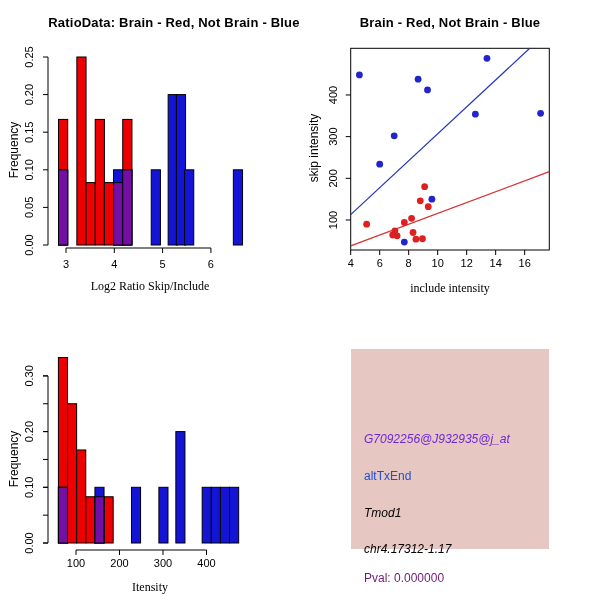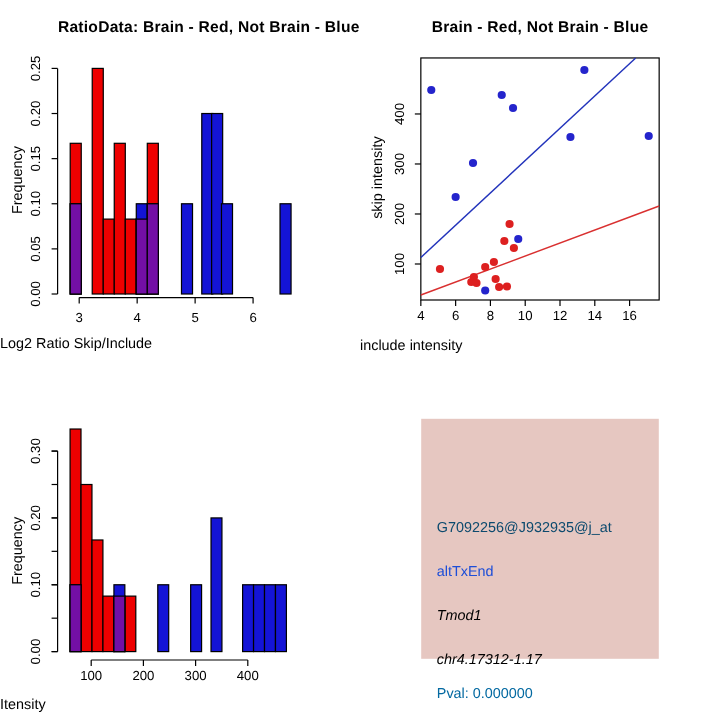"Log2 Ratio Skip/Include" .xlabel { font-family: none -> Liberation Serif, serif; text-align: none -> center }
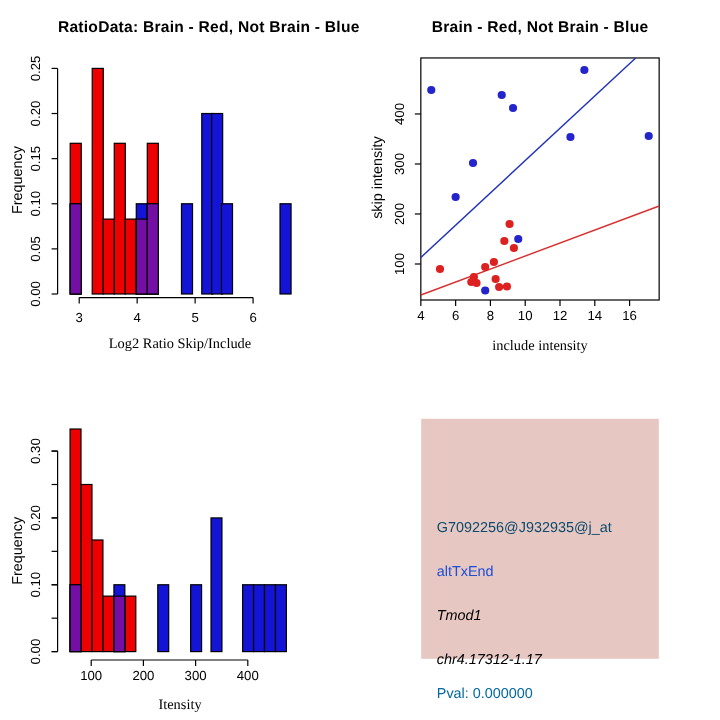"G7092256@J932935@j_at" div.info-line { color: #0c4a6e -> #6d28d9; font-style: none -> italic }
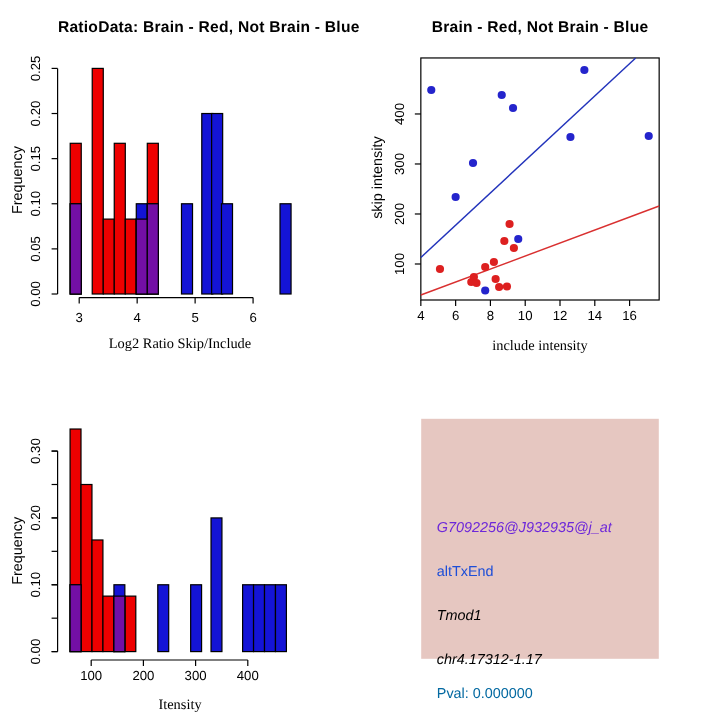"Pval: 0.000000" div.info-line { color: #0369a1 -> #701a75 }
